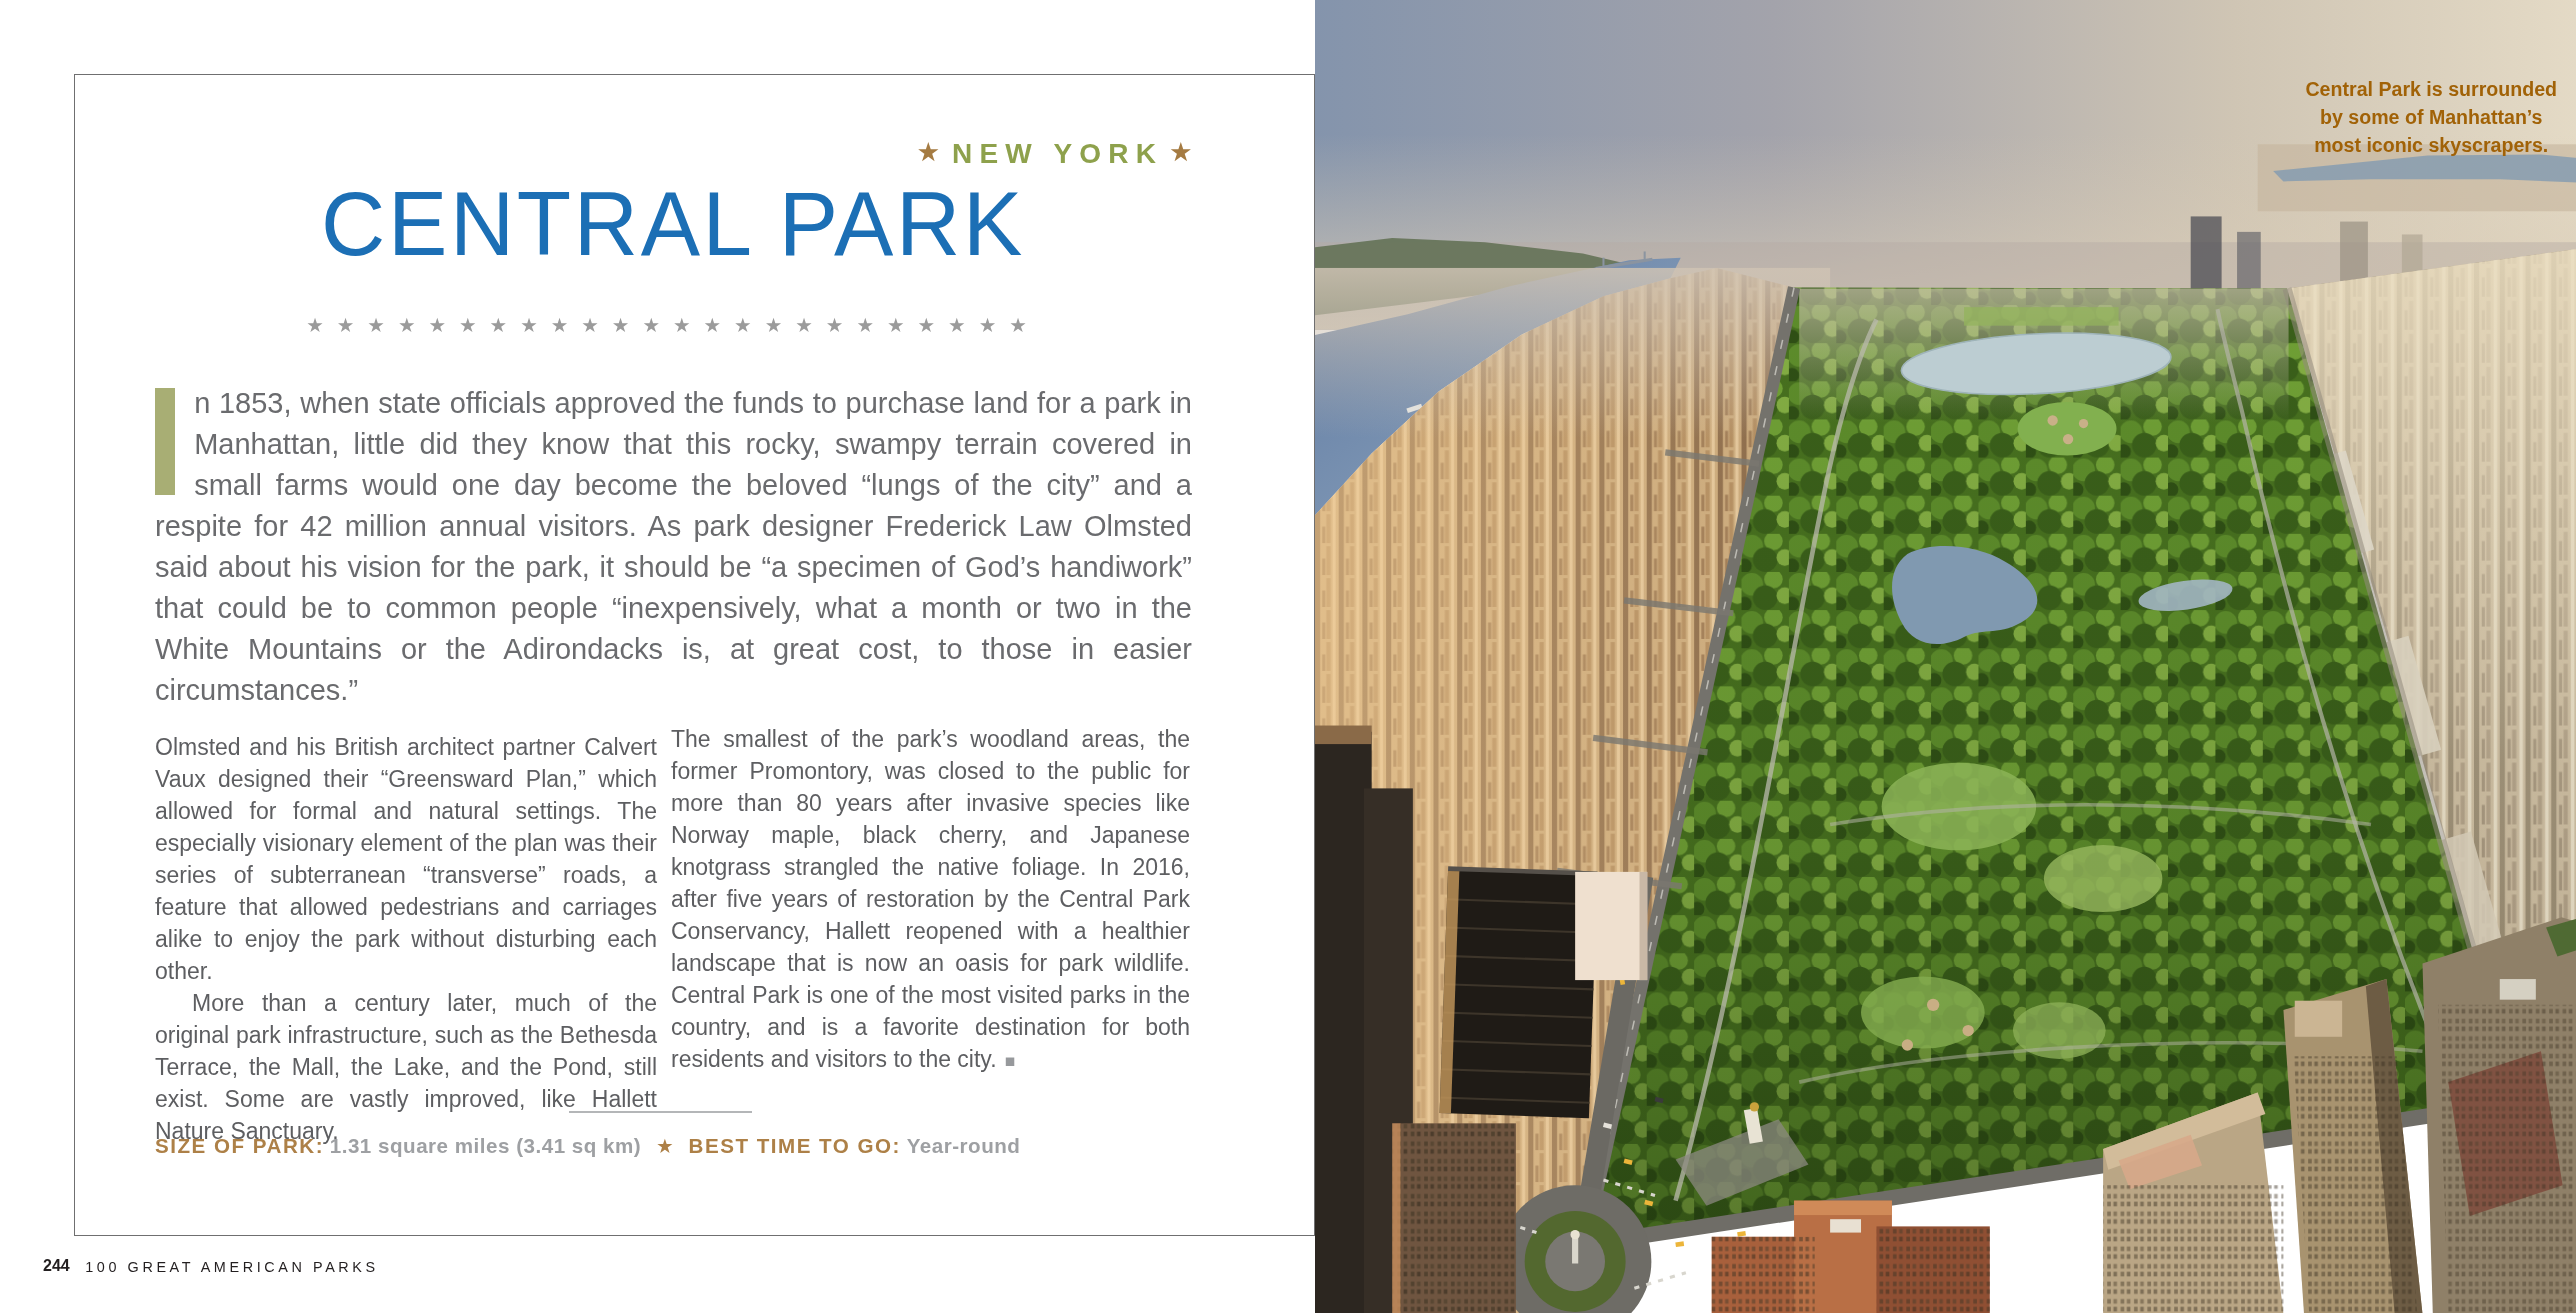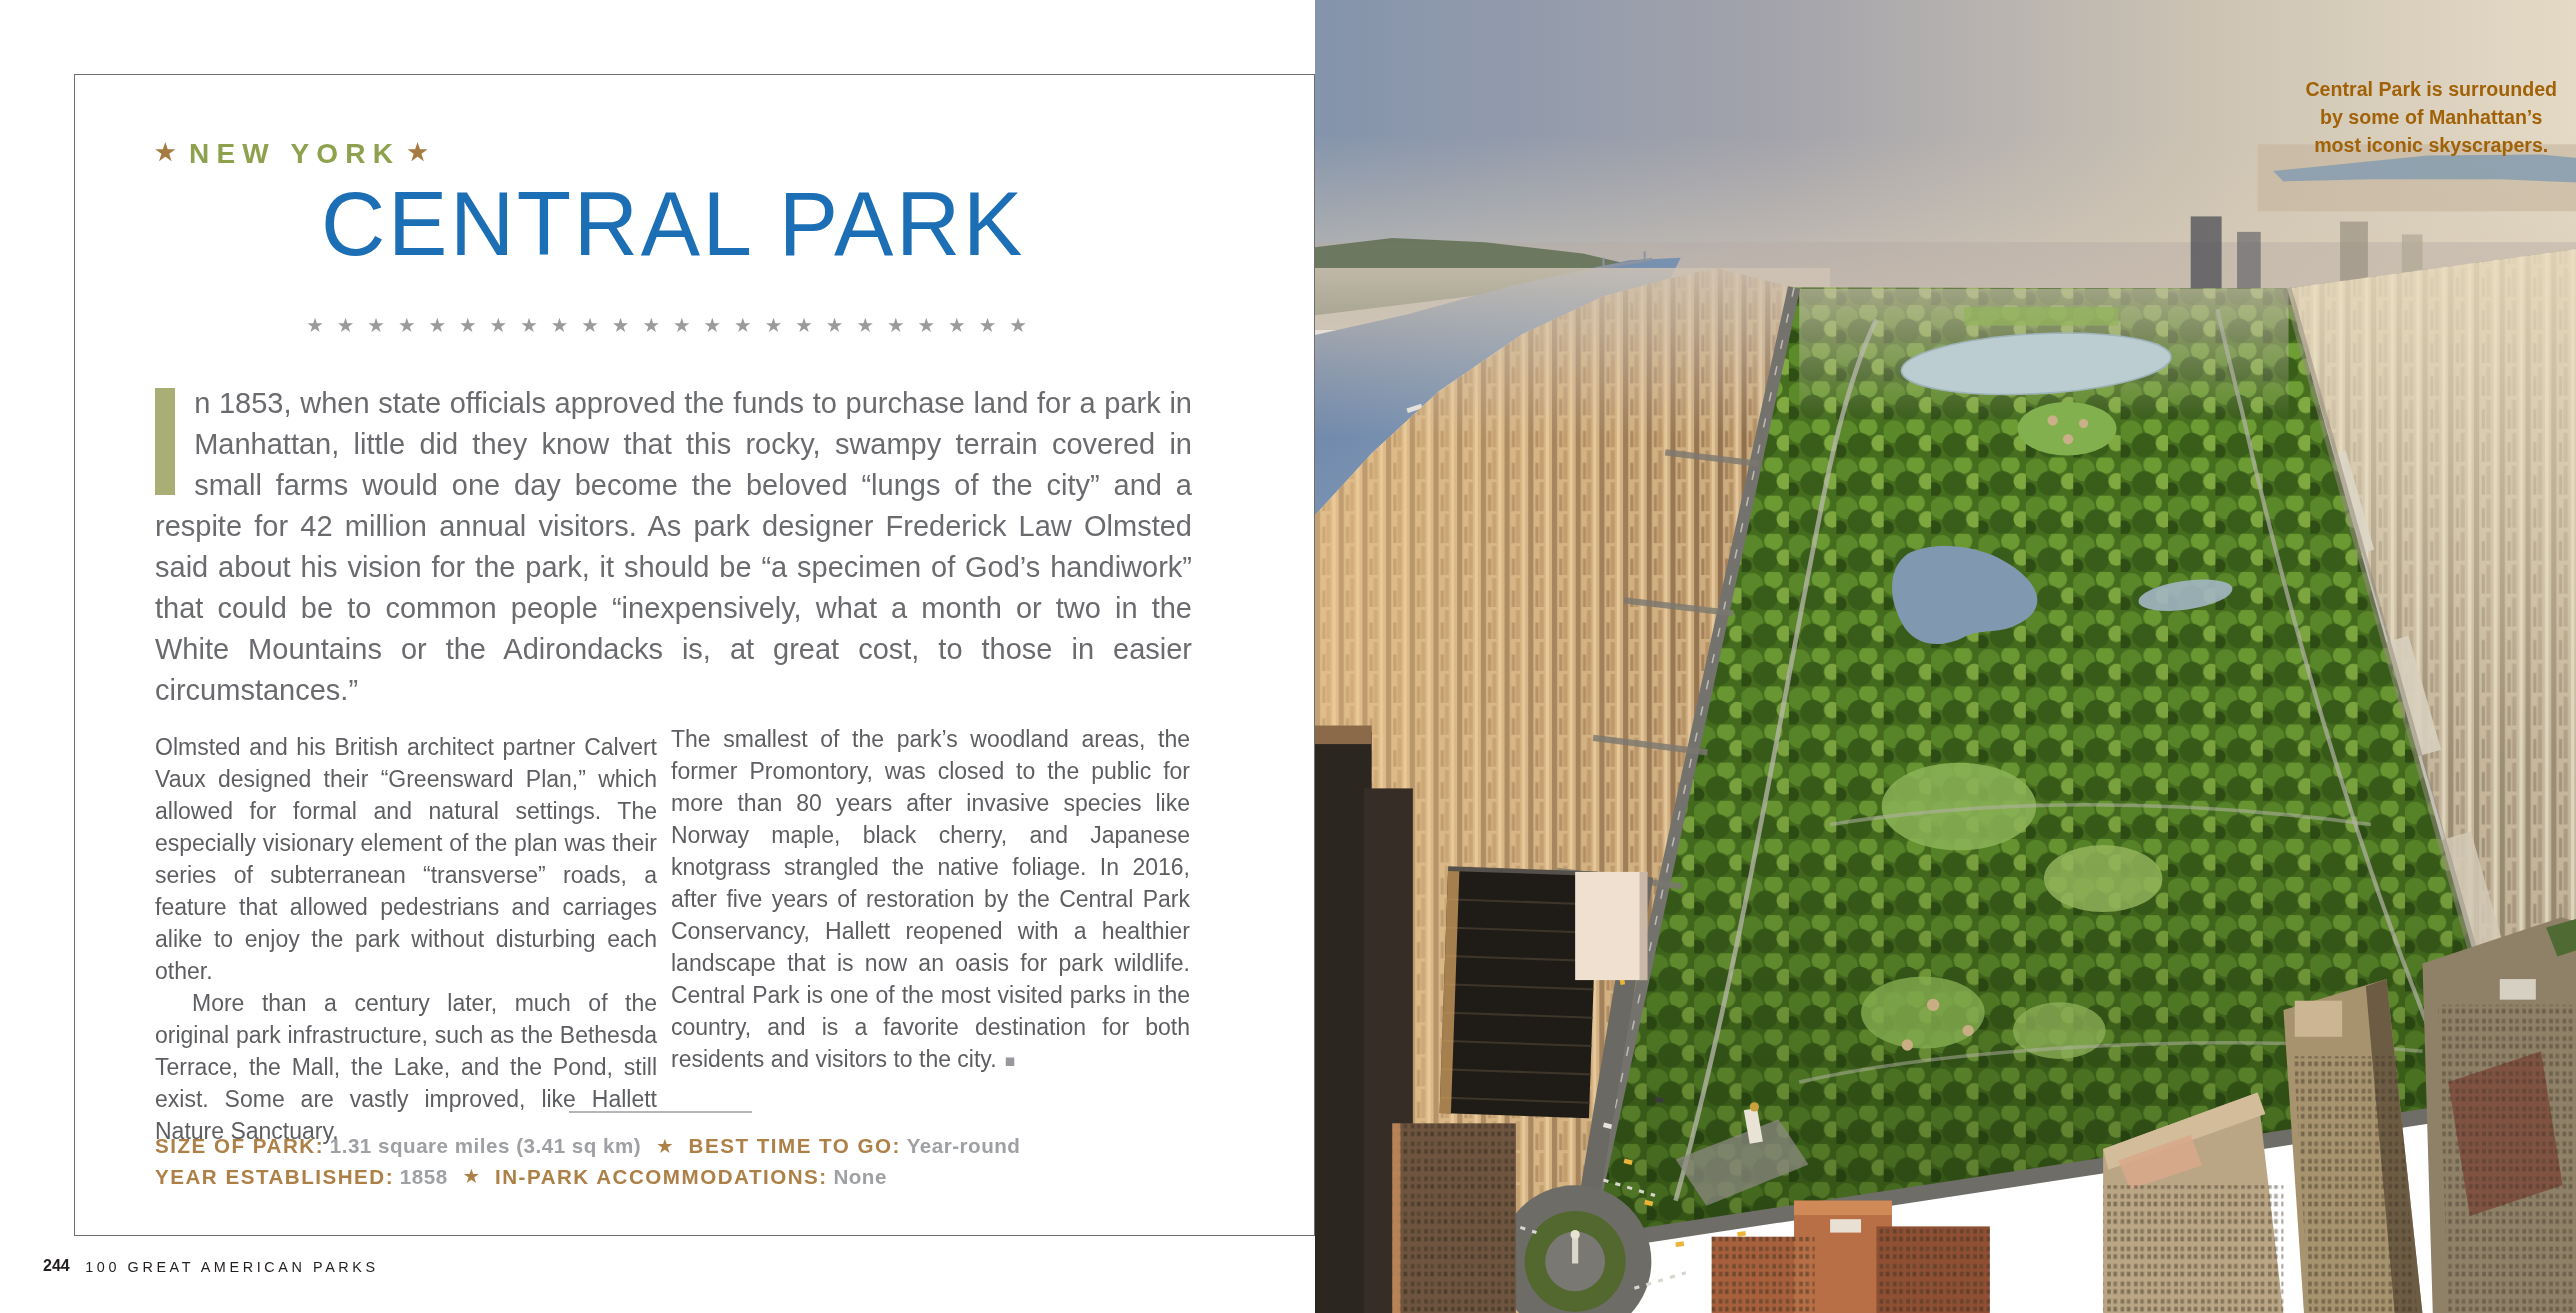"★ NEW YORK ★" #kicker { text-align: left -> right }
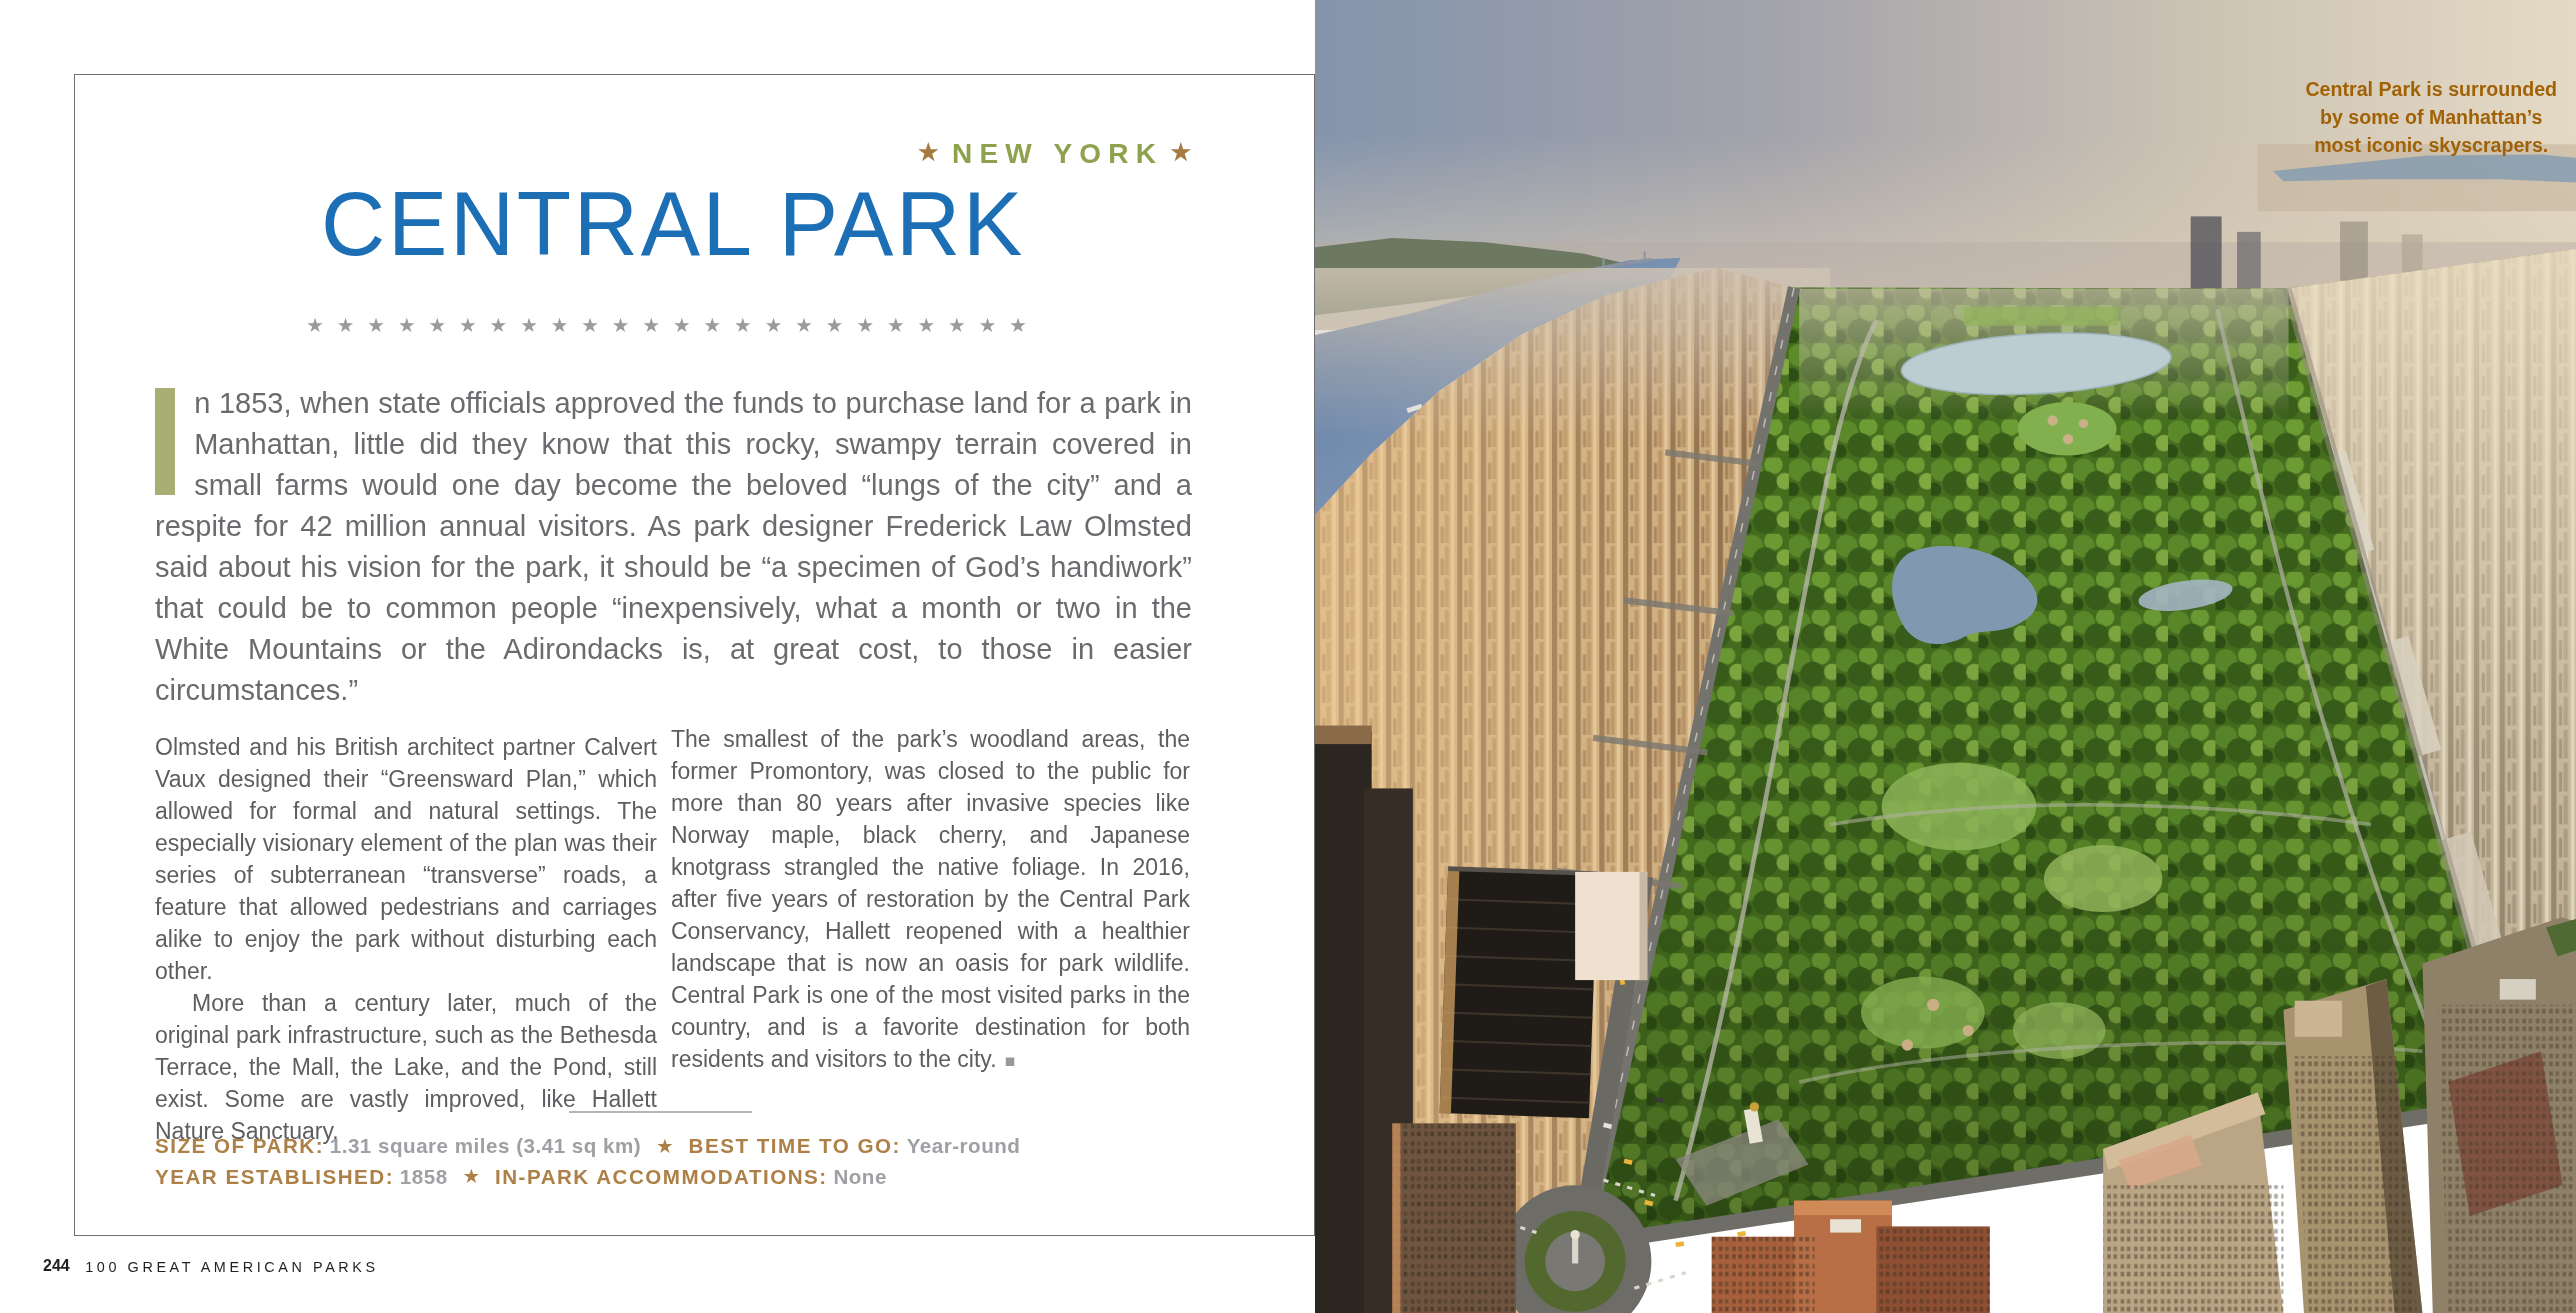"YEAR ESTABLISHED: 1858 ★ IN-PARK" div { html: <div> <span>YEAR ESTABLISHED:</span> <span>1858</span> <span>★</span> <span>IN-PARK ACCOMMODATIONS:</span> <span>None</span> </div> -> none }
